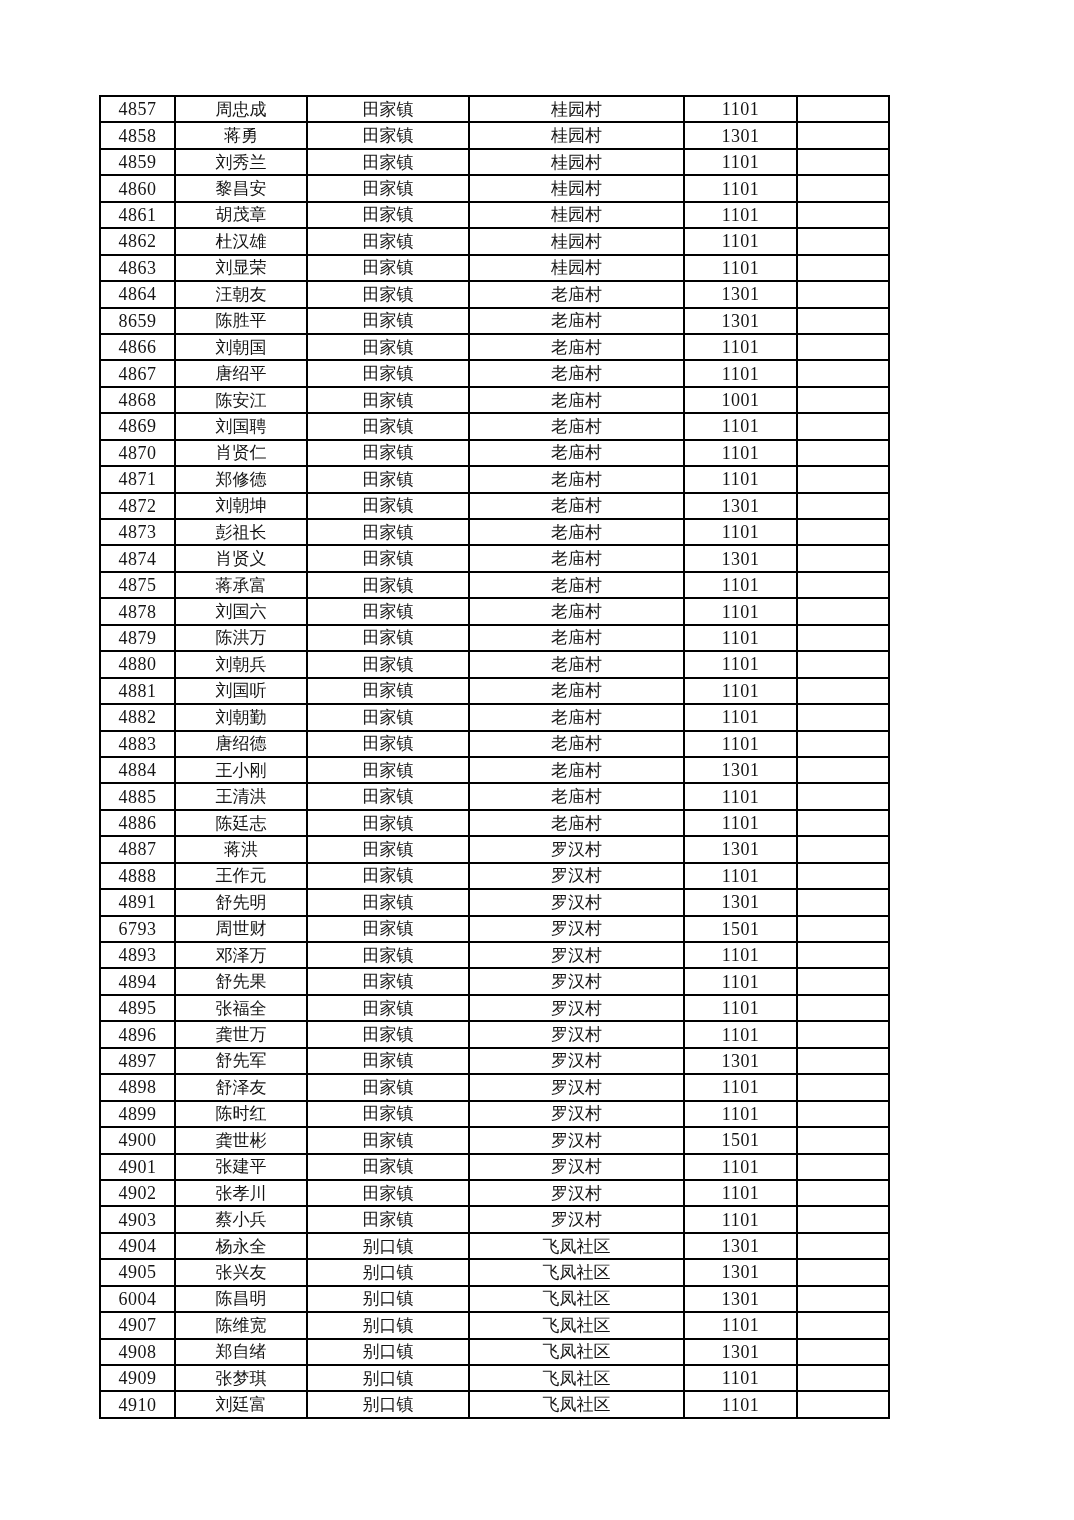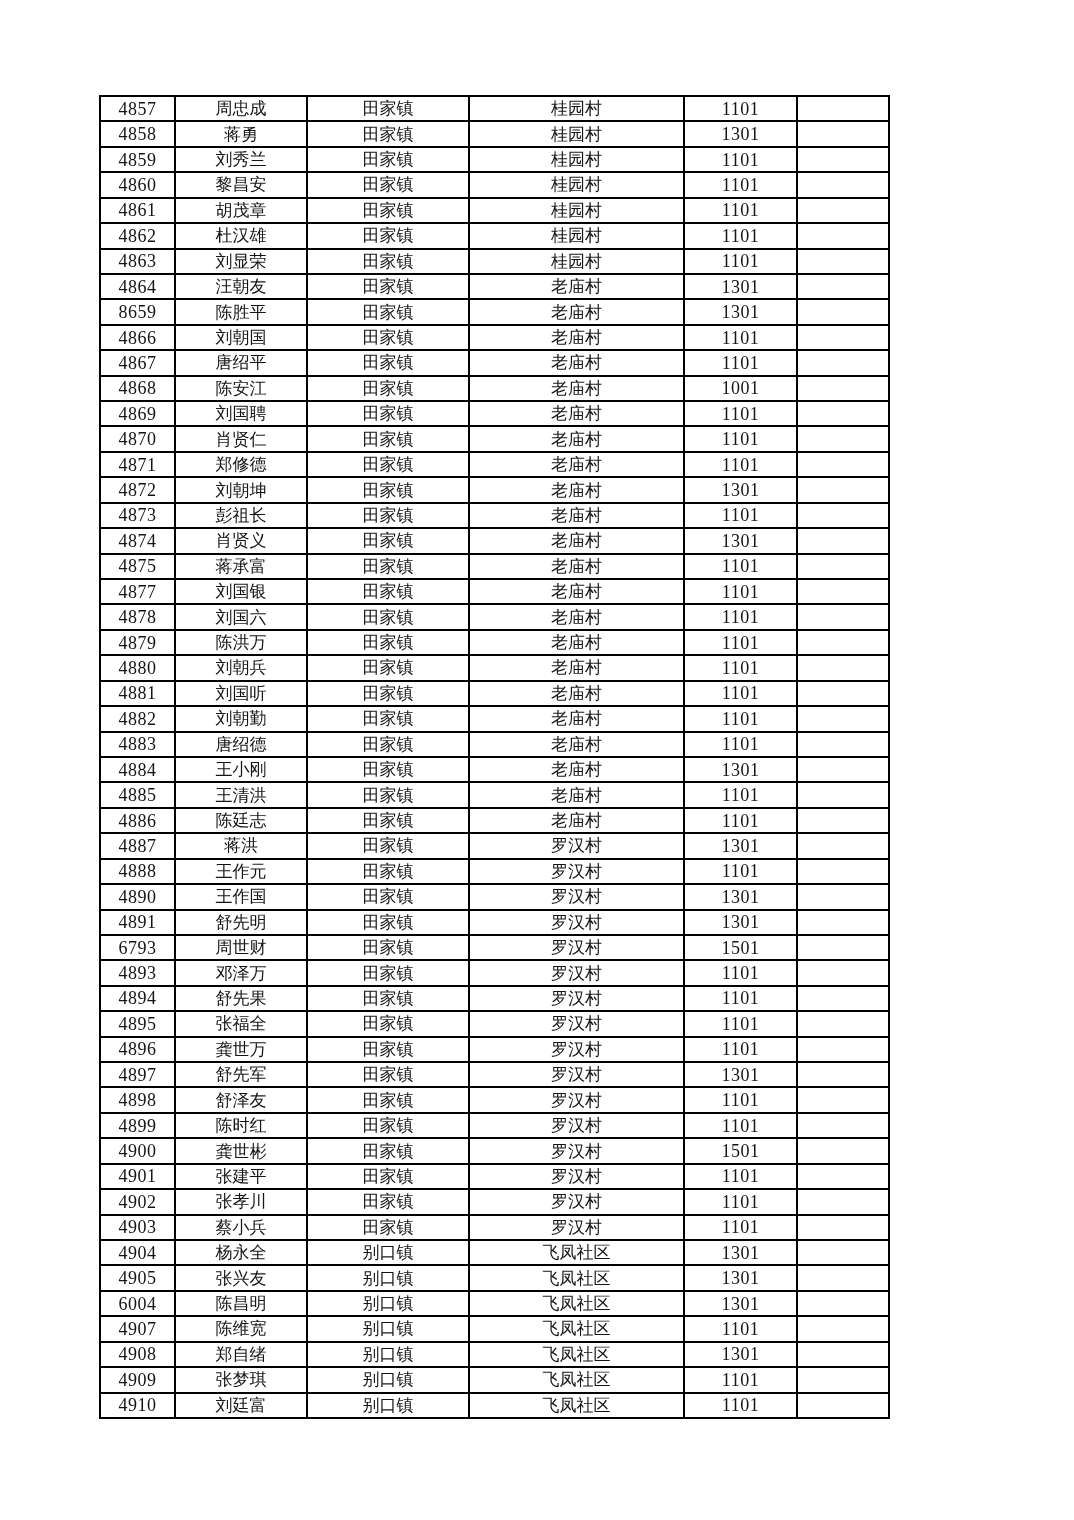"4877" tr { html: <tr> <td>4877</td> <td>刘国银</td> <td>田家镇</td> <td>老庙村</td> <td>1101</td> <td></td> </tr> -> none }
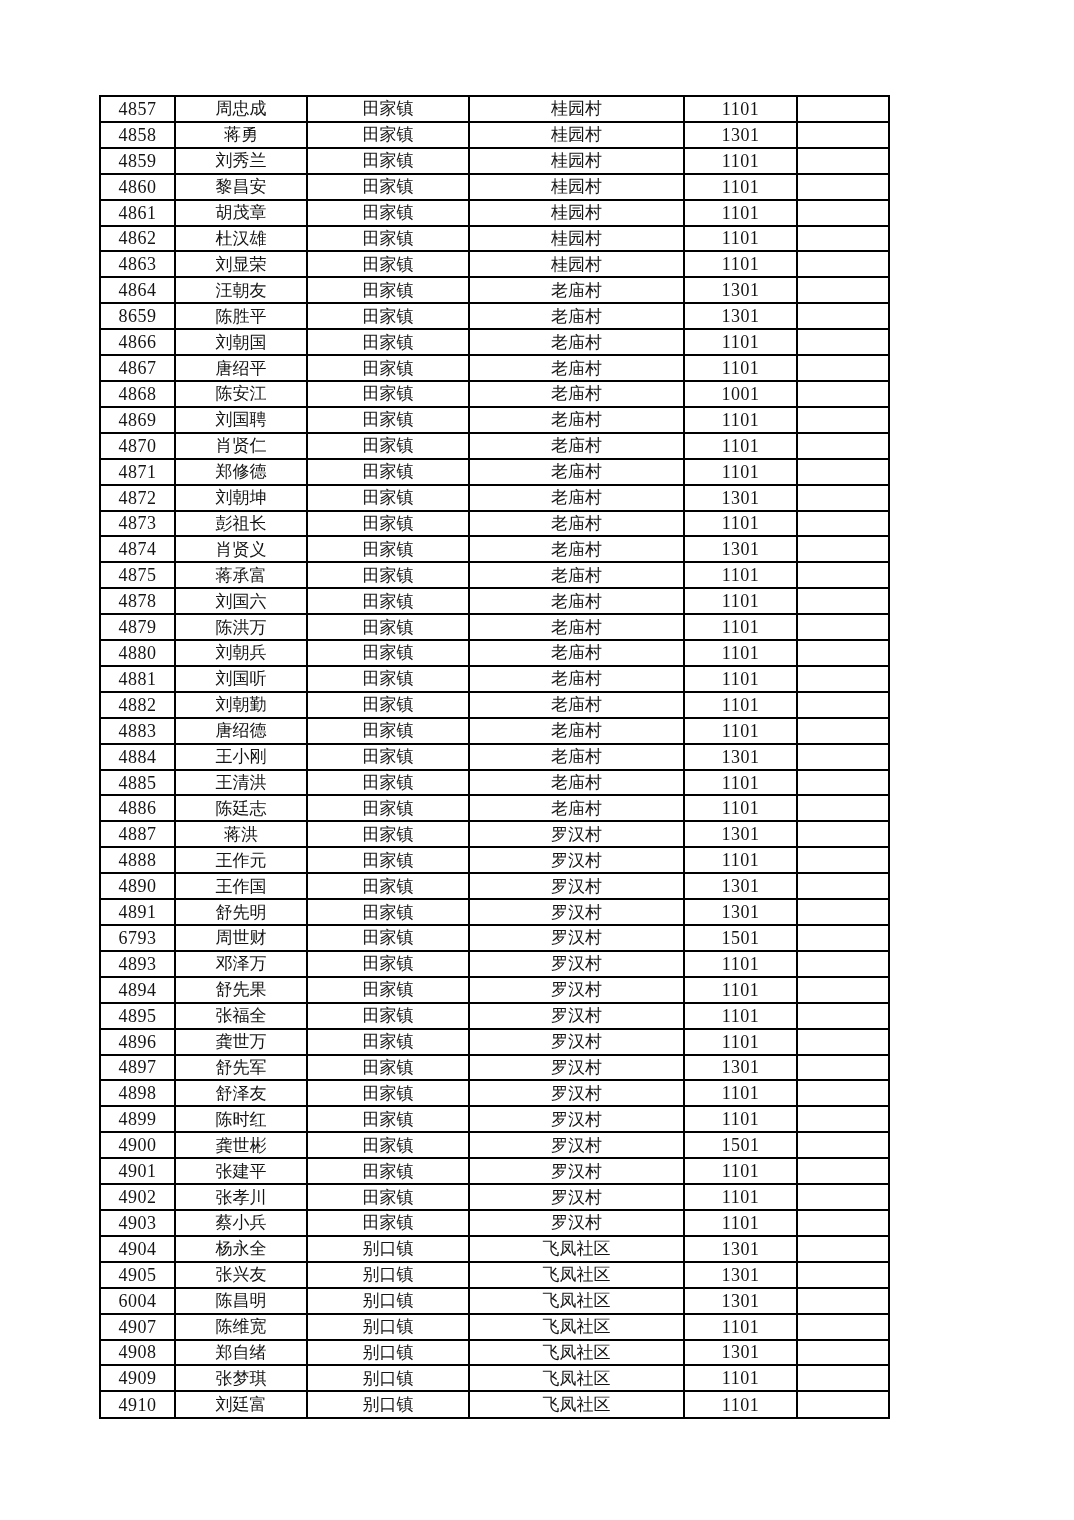"4890" tr { html: <tr> <td>4890</td> <td>王作国</td> <td>田家镇</td> <td>罗汉村</td> <td>1301</td> <td></td> </tr> -> none }
